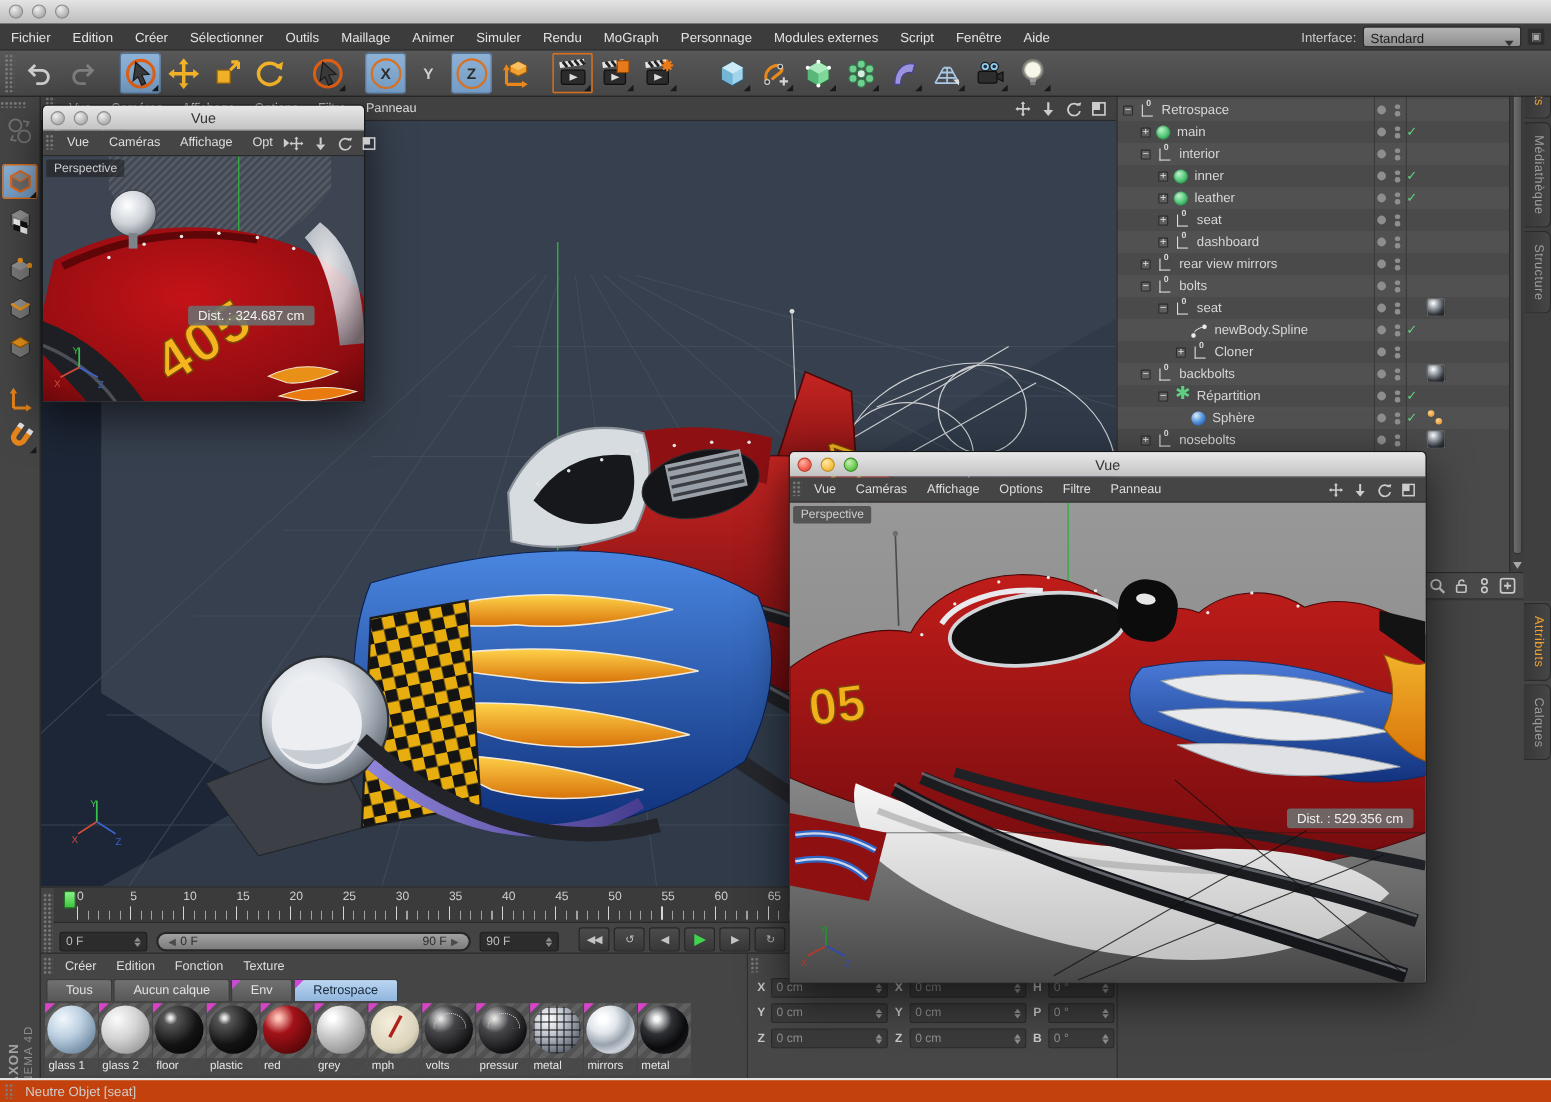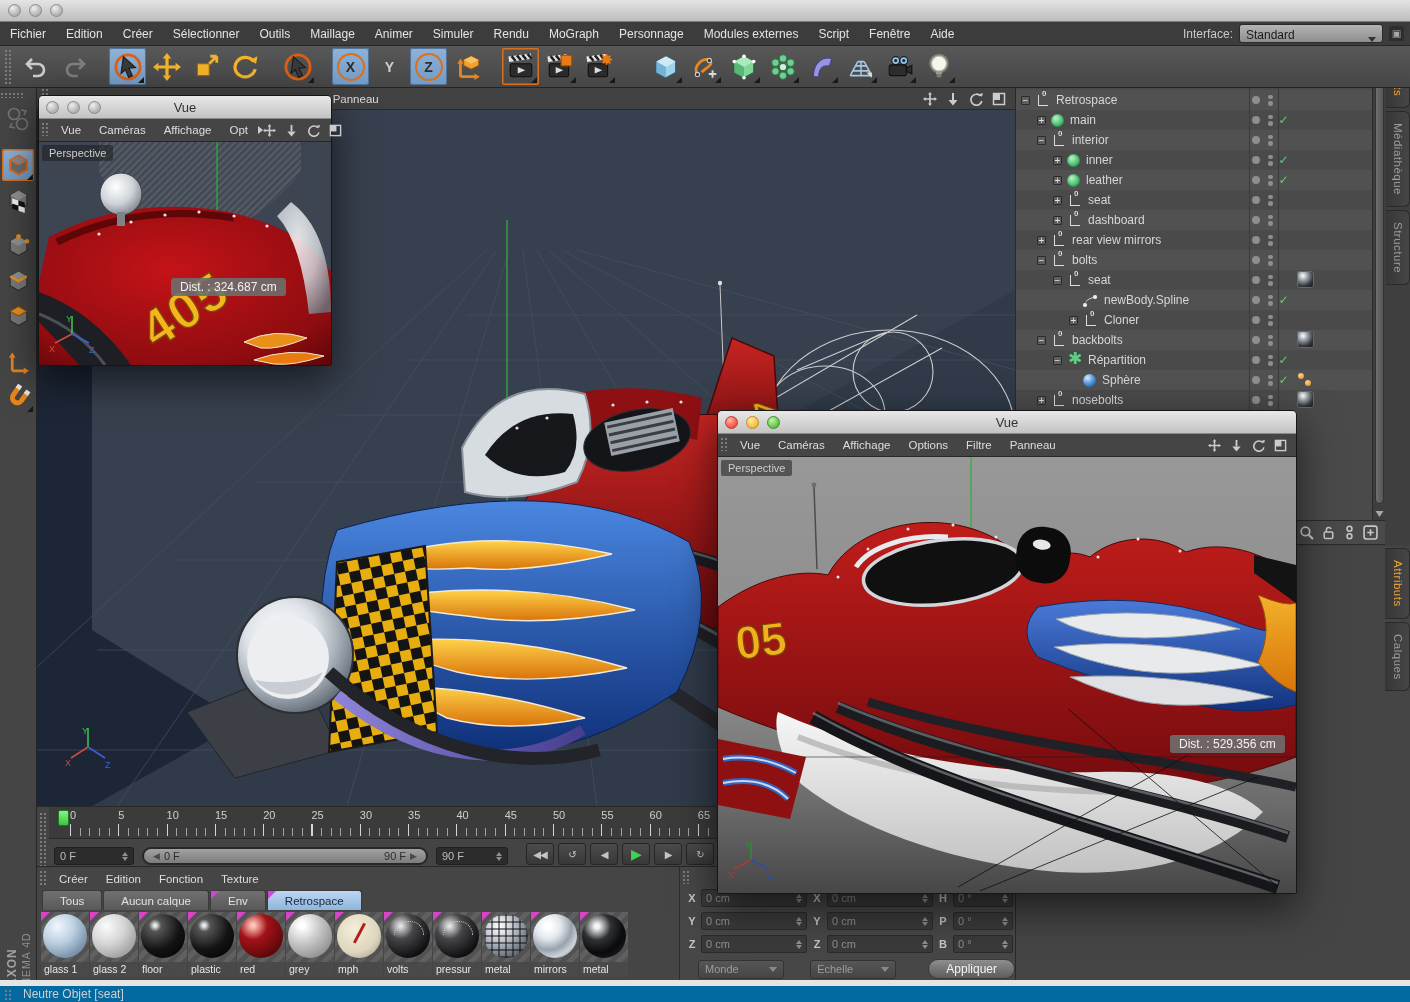"Monde" div.cbot { html: <div> <div> <span>Monde</span> <span></span> </div> <div> <span>Echelle</span> <span></span> </div> <button>Appliquer</button> </div> -> none }
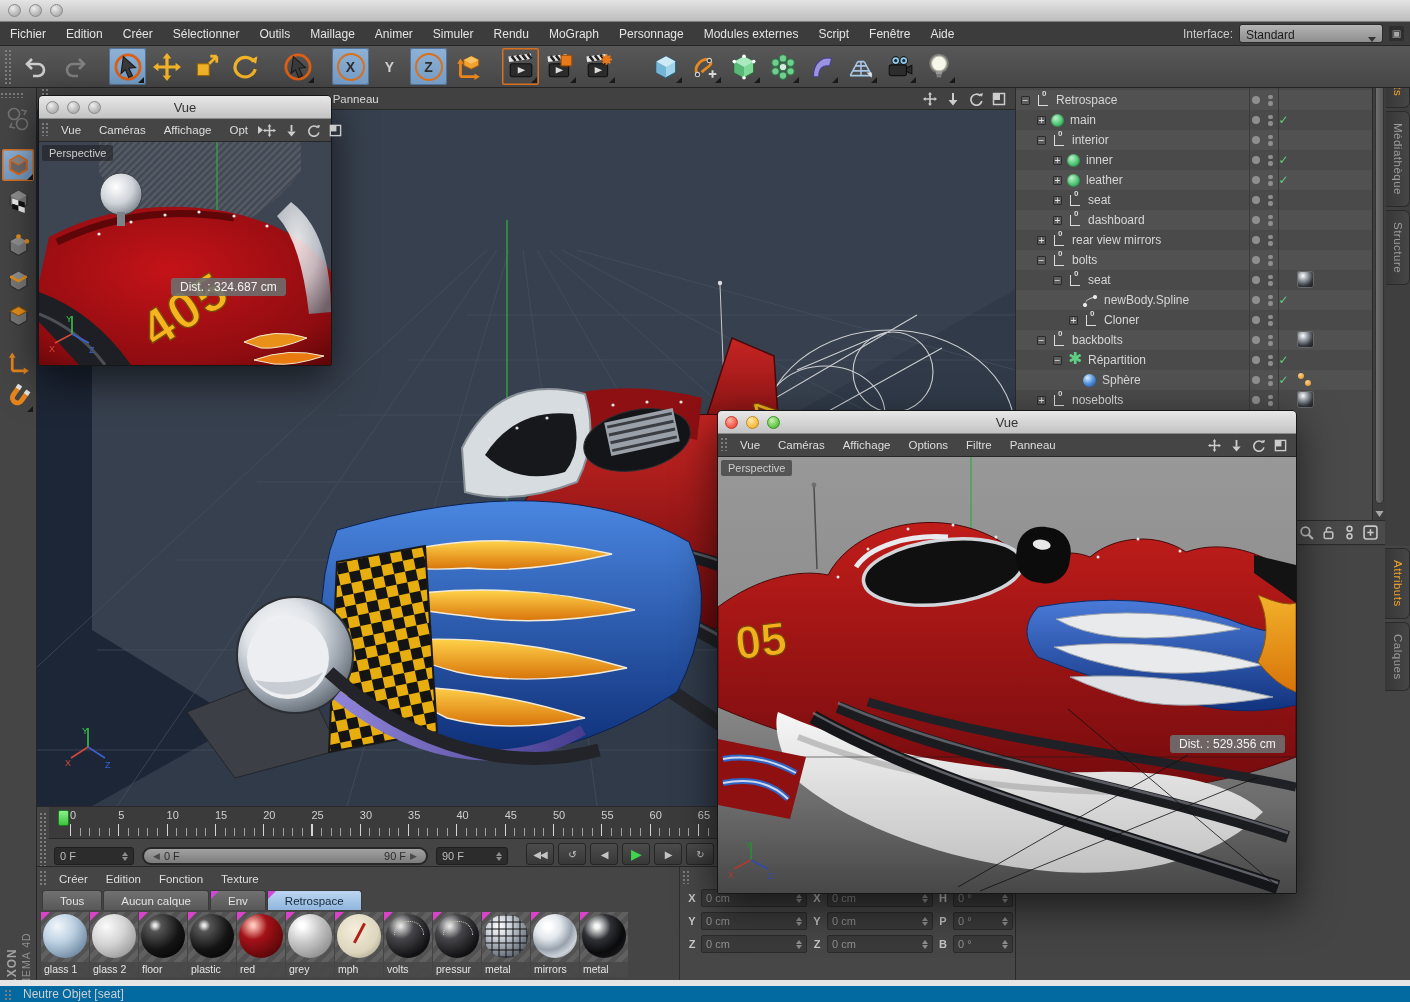"Neutre Objet [seat]" #statusbar { background: #0369a1 -> #c2410c; border-top: 6px solid #e5e5e5 -> 2px solid #e5e5e5 }
